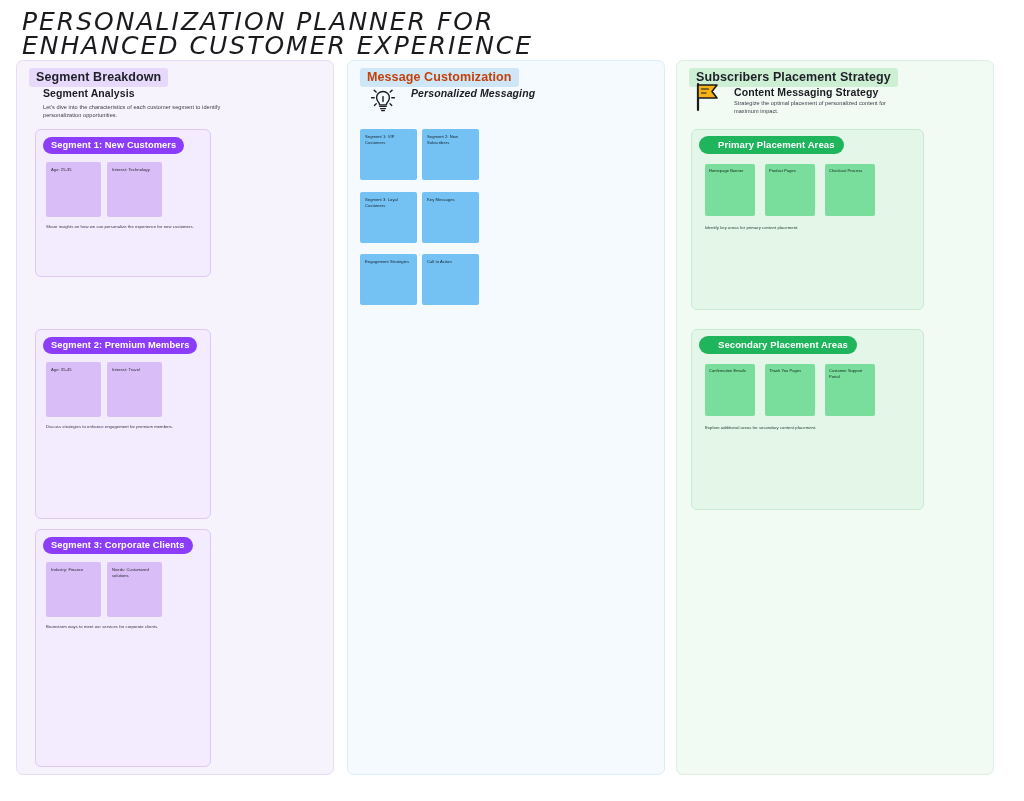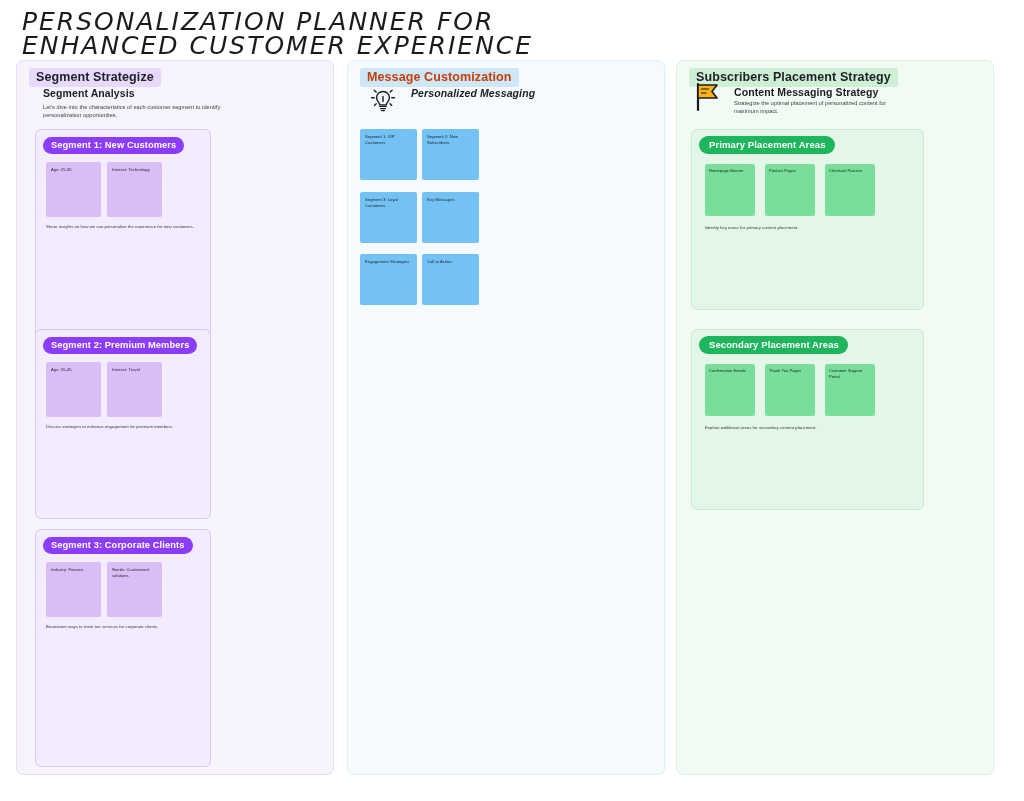"Segment Strategize" div.col-chip { text: Strategize -> Breakdown }
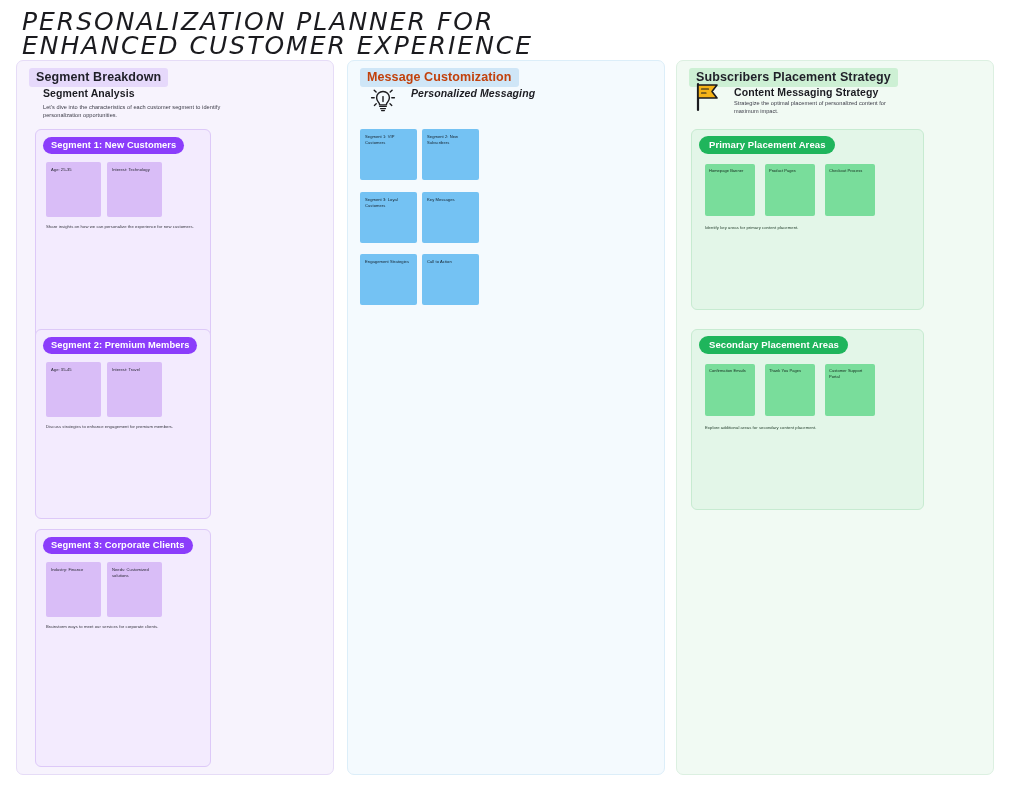"Segment 1: New Customers" .seg-card.c1 { height: 224px -> 148px }
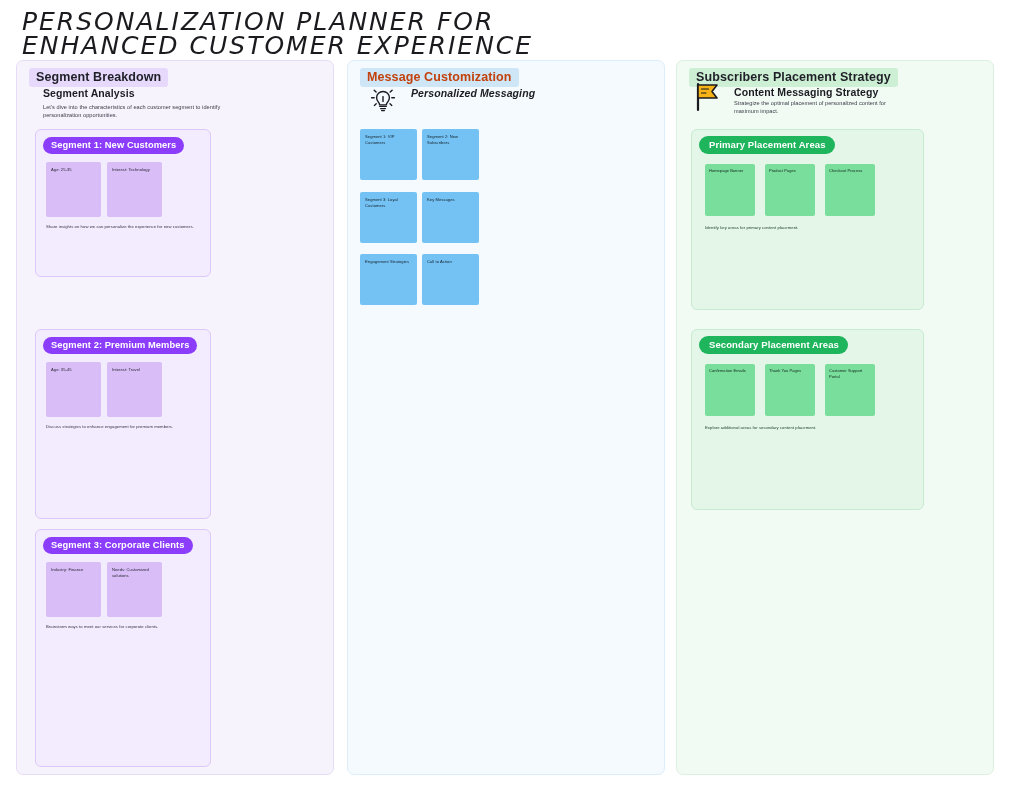"Primary Placement Areas" .place-badge { padding: 3px 9px 4px 10px -> 3px 9px 4px 19px }
